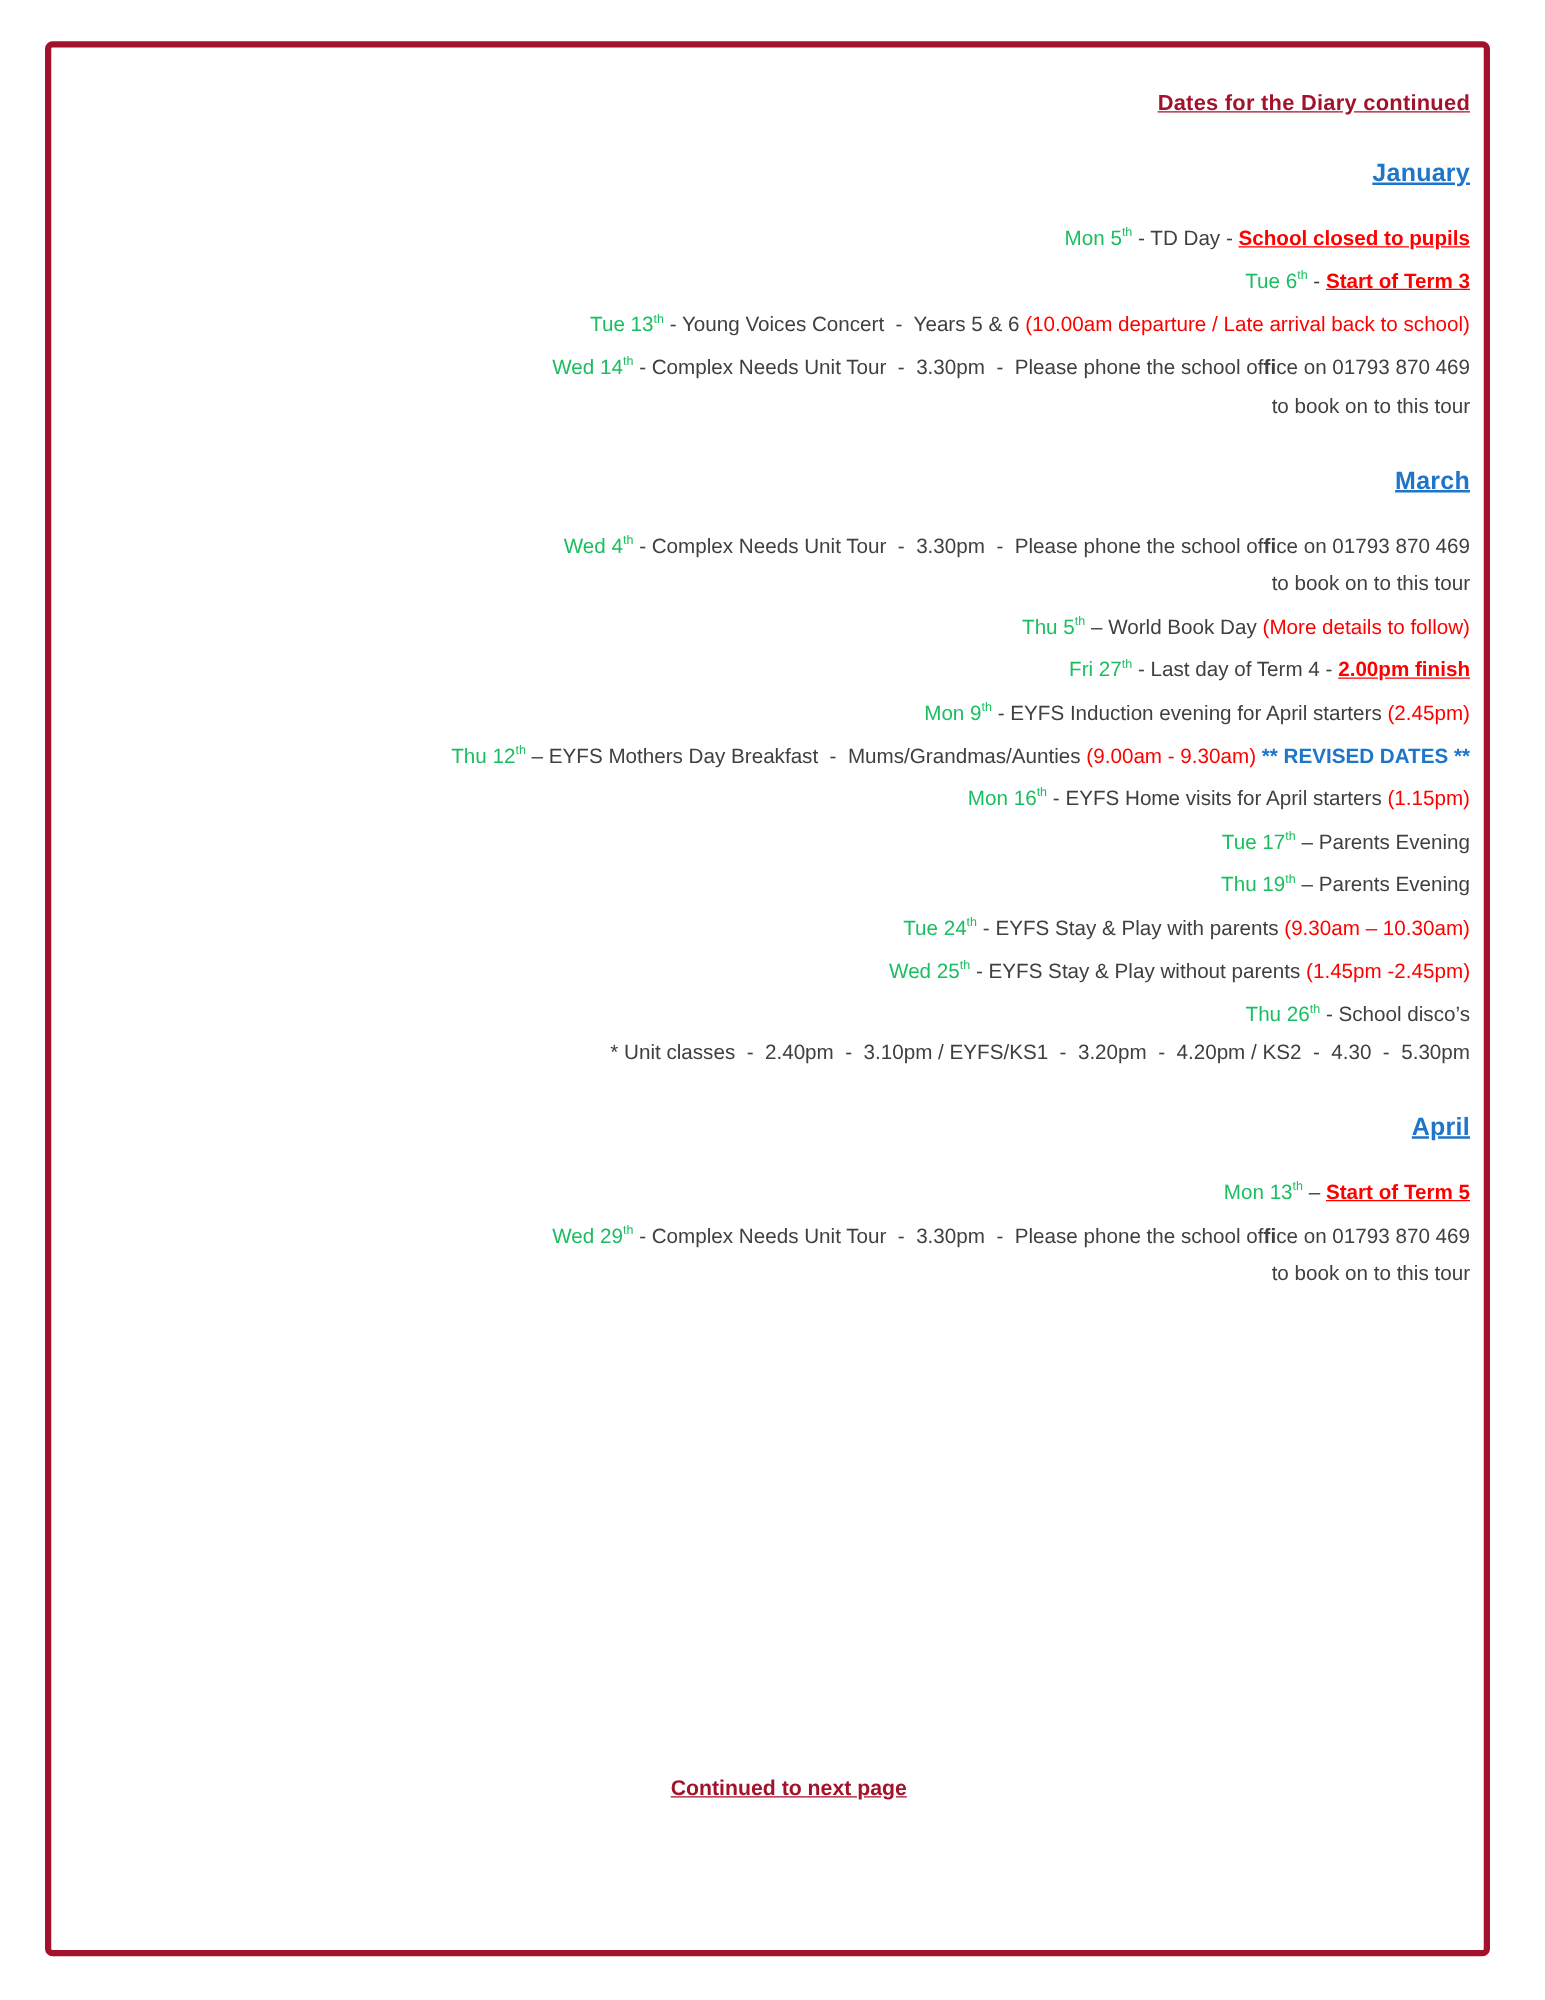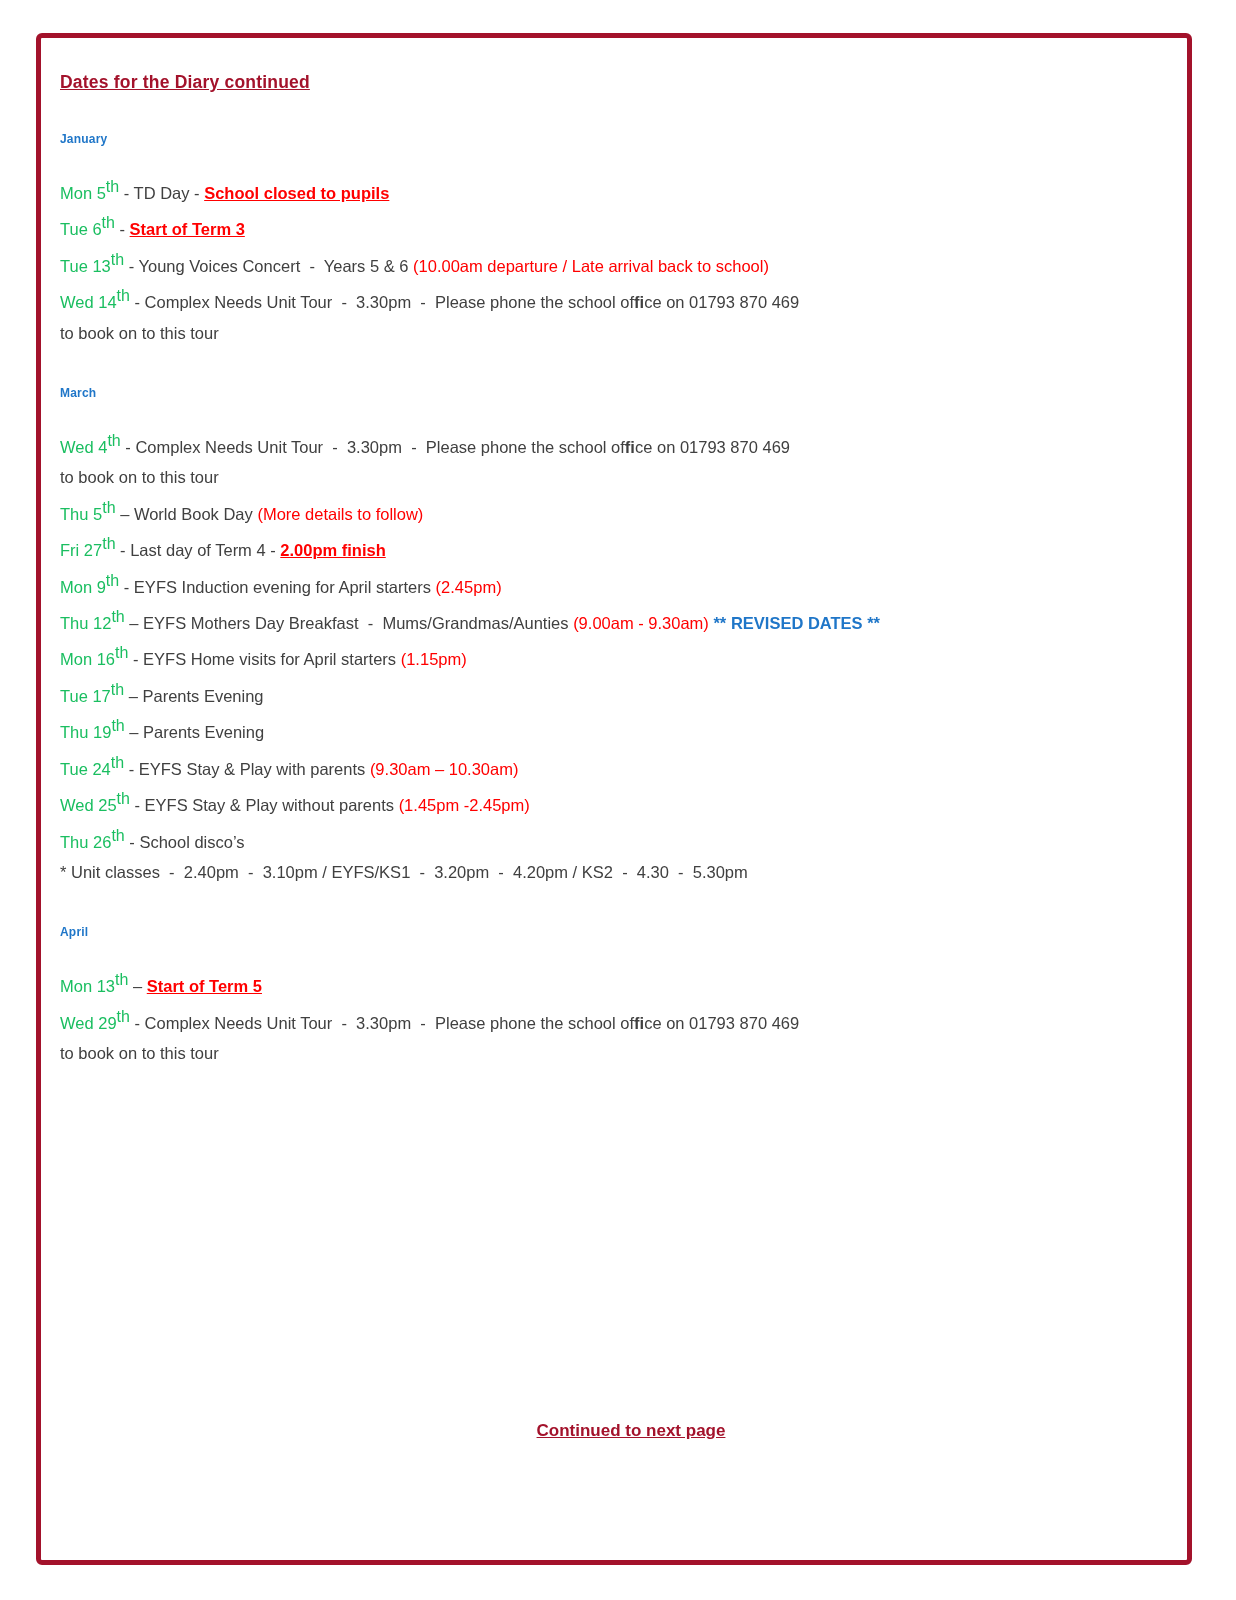"Dates for the Diary continued" .content { text-align: left -> right }
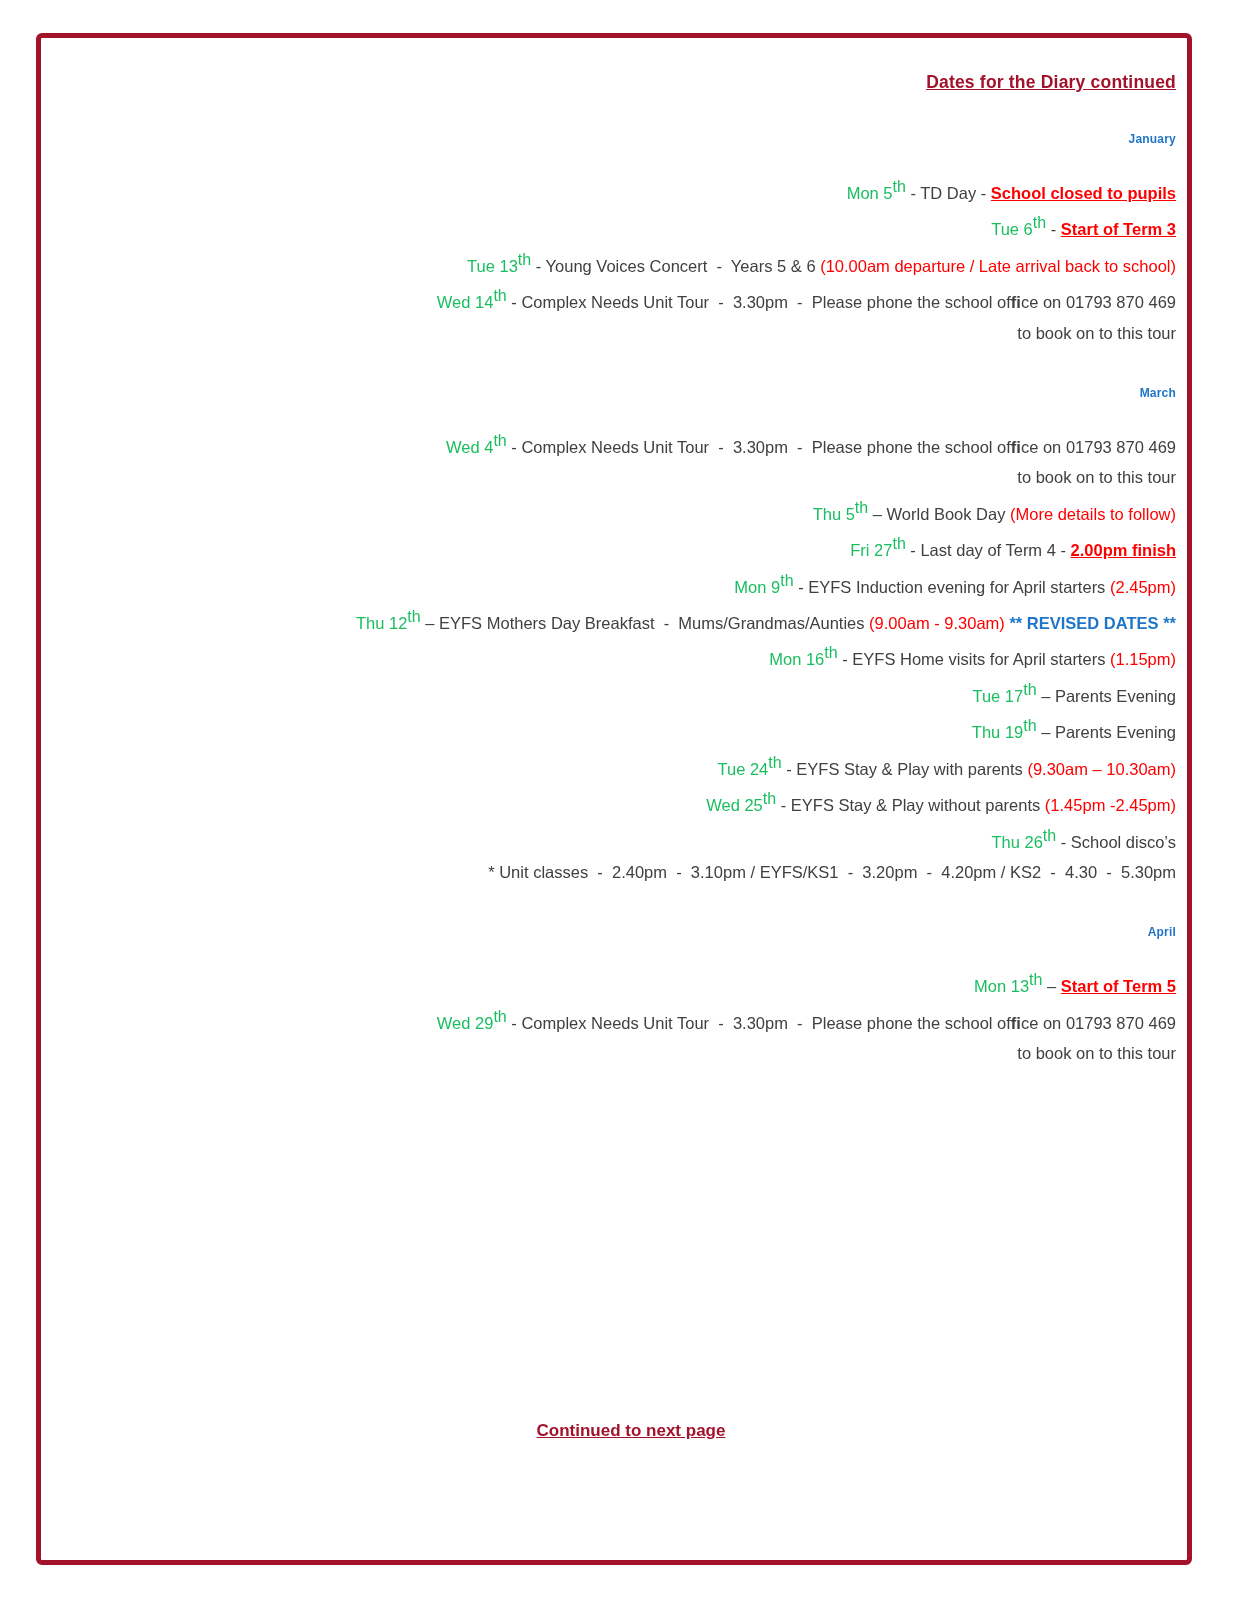"January" h2.month { font-size: 12px -> 20px; text-decoration: none -> underline }
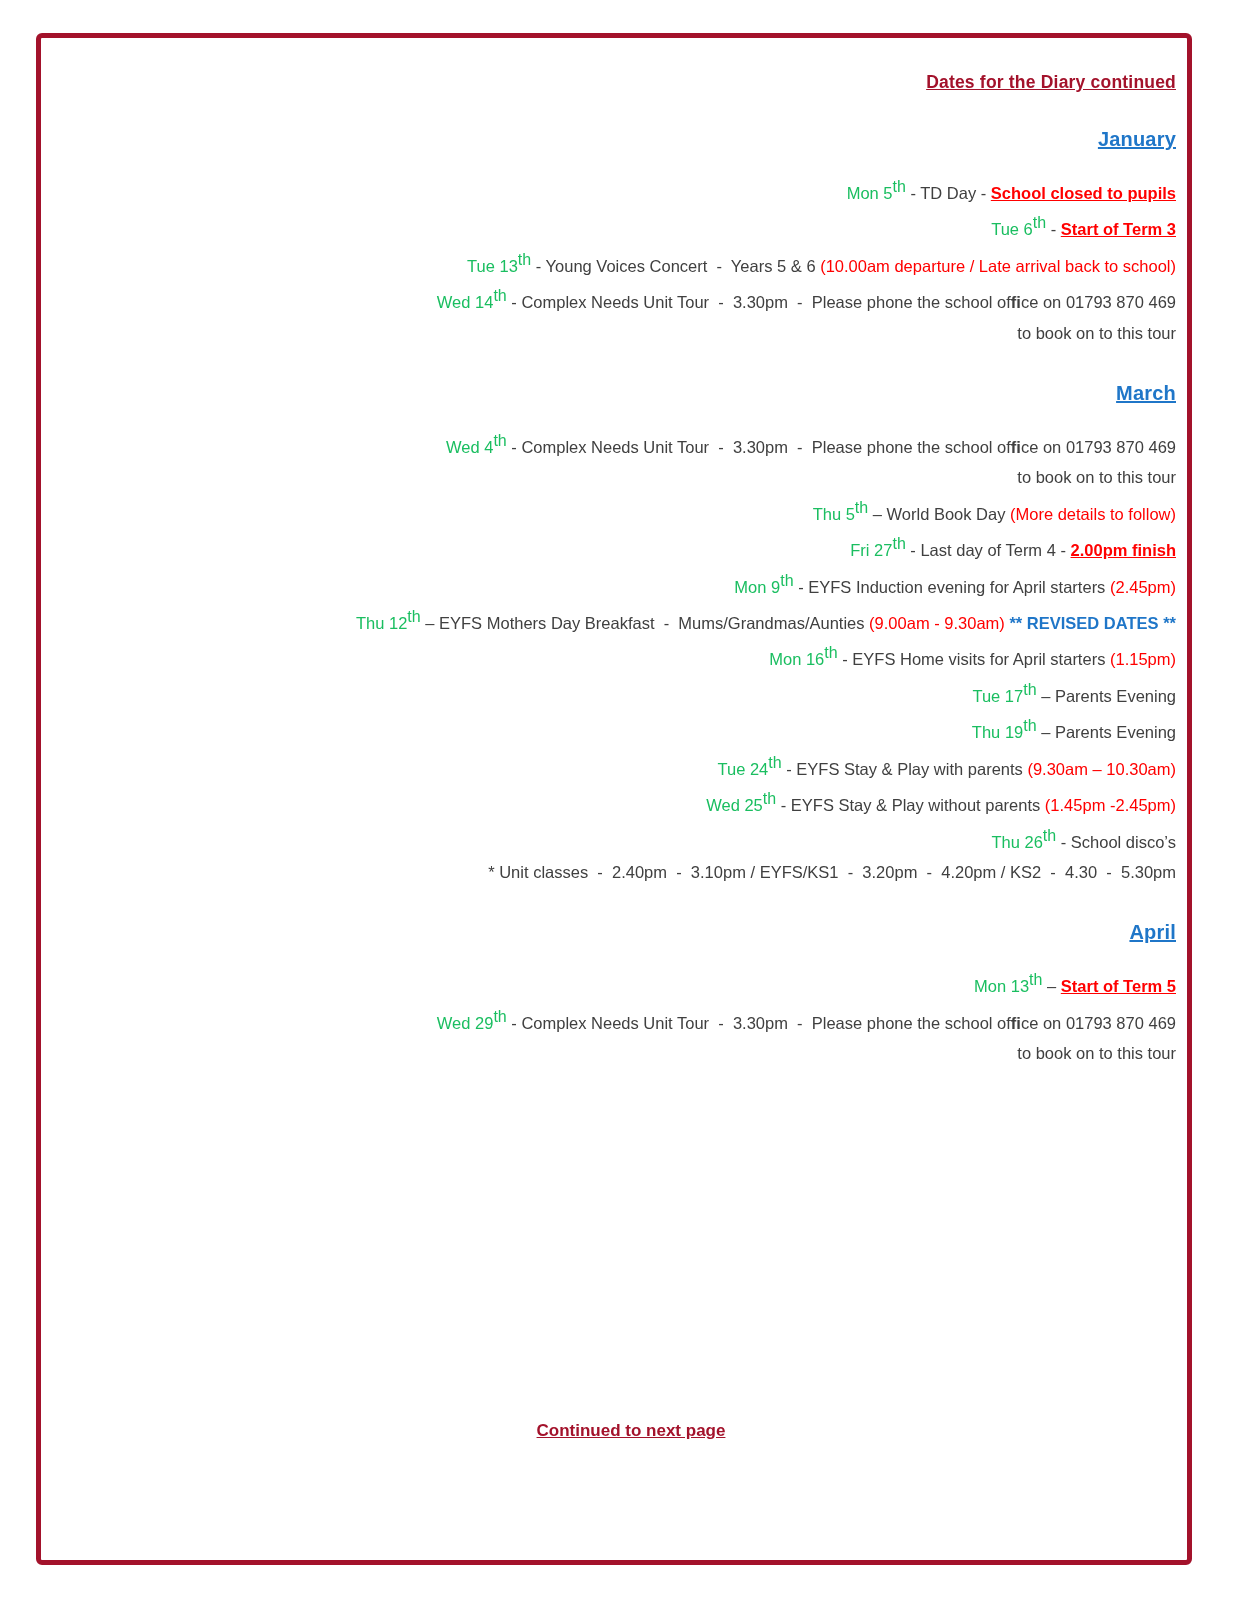"th" .sup { font-size: 16px -> 10px }
